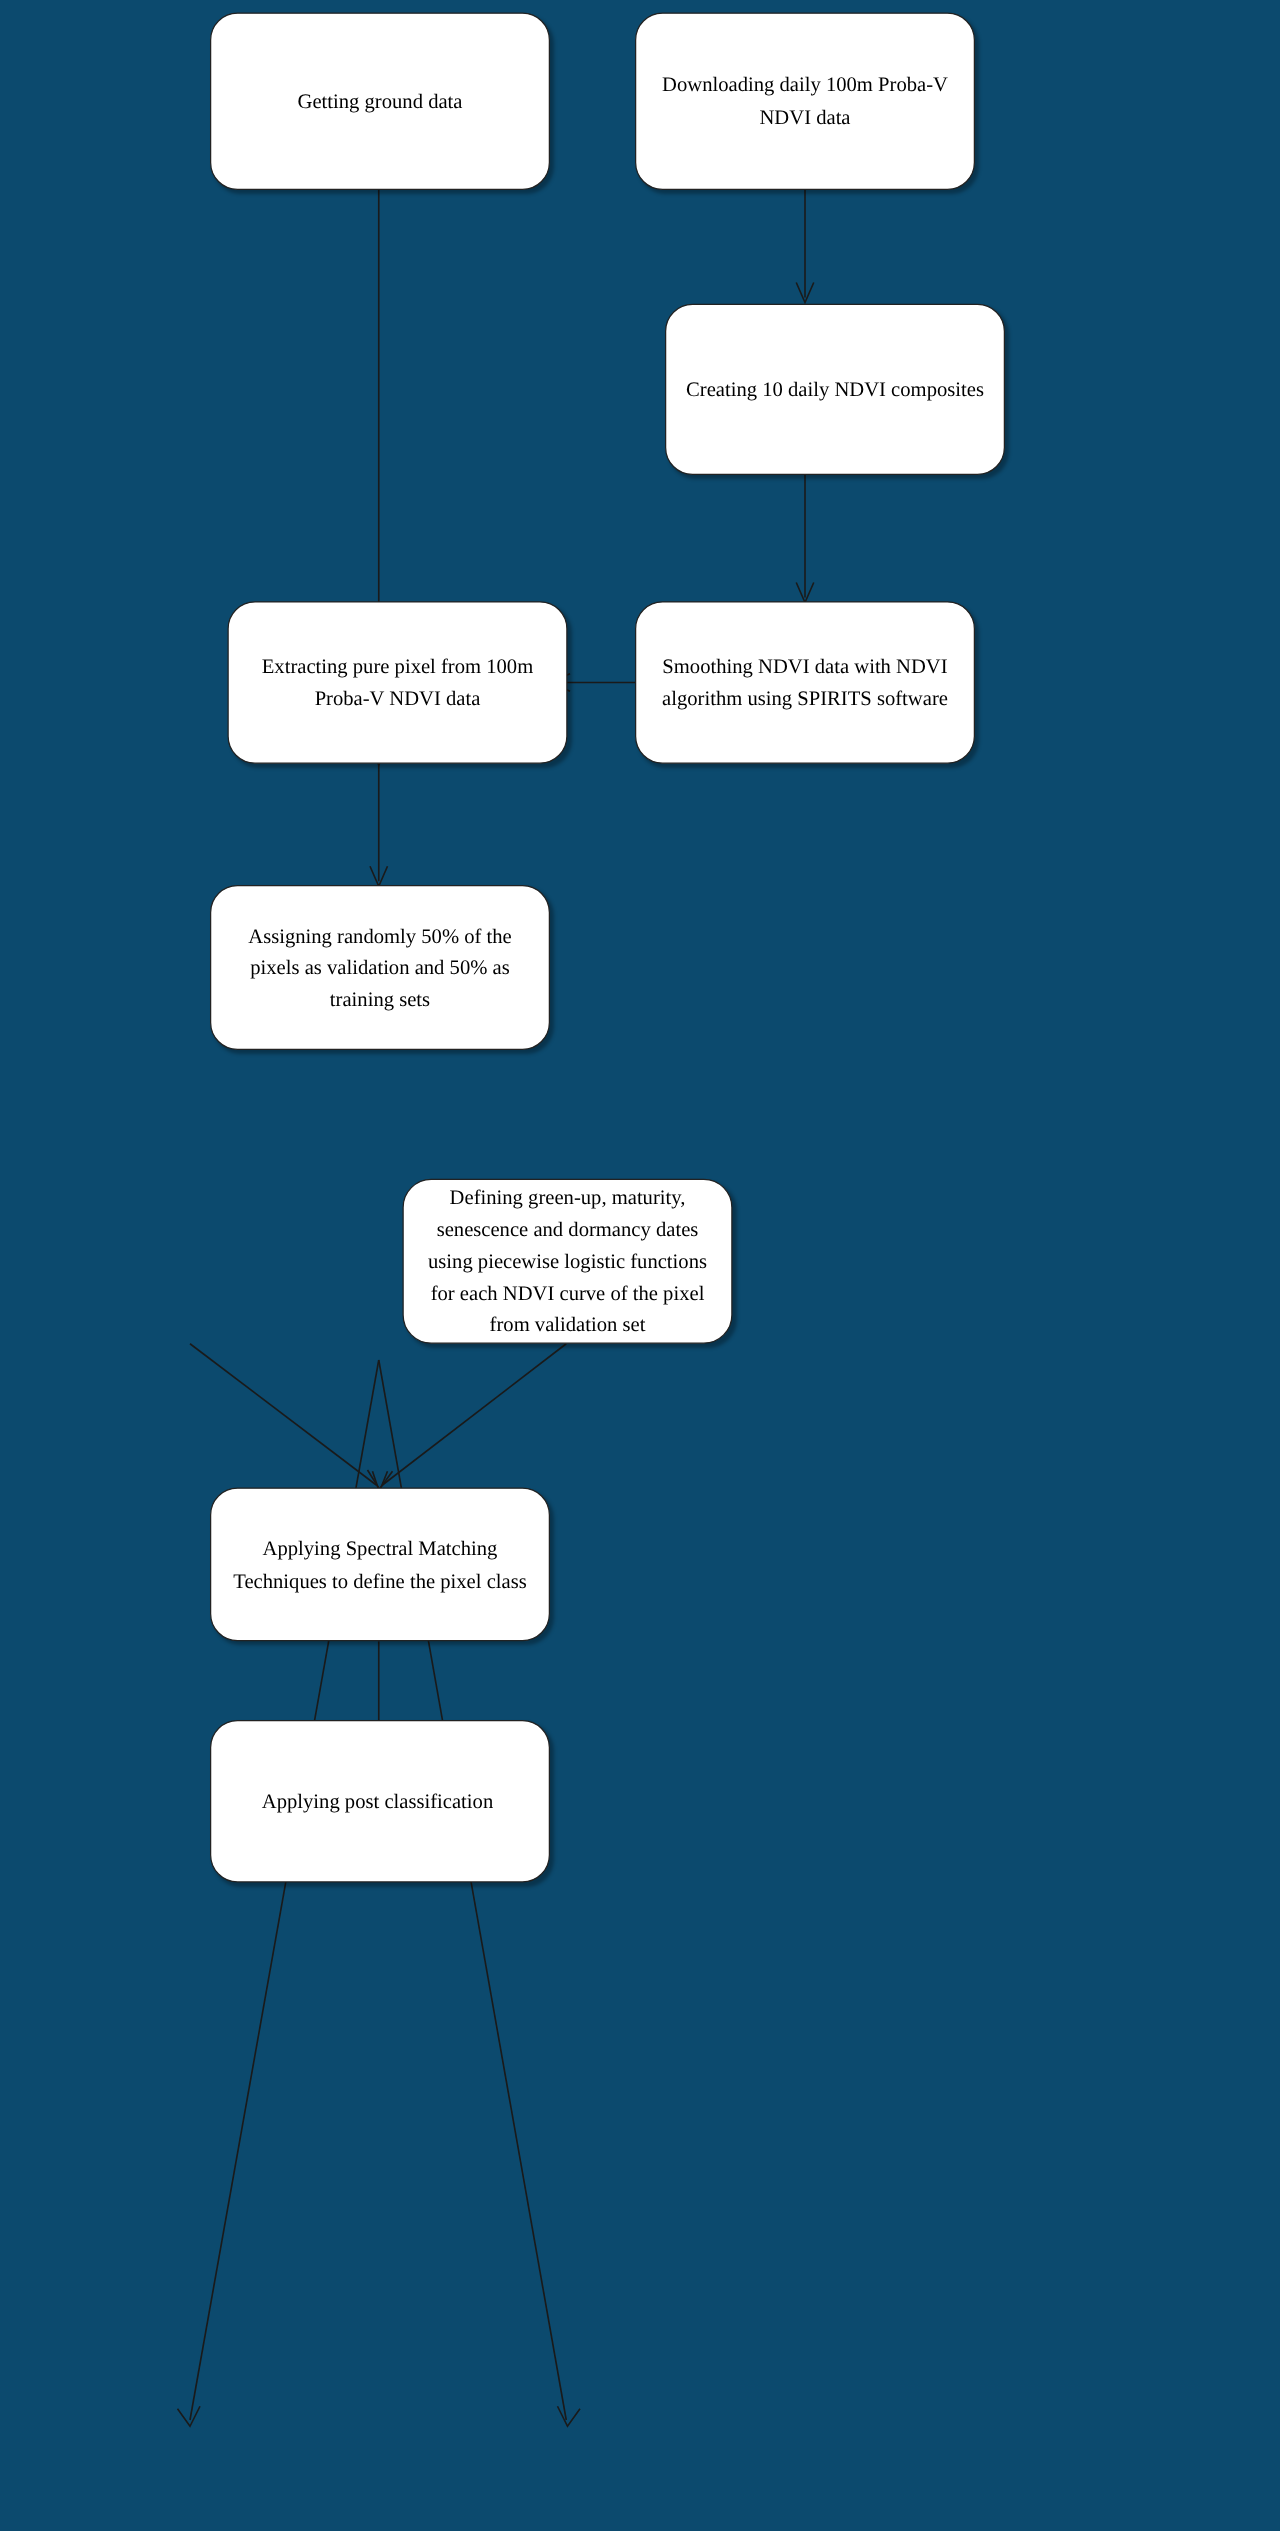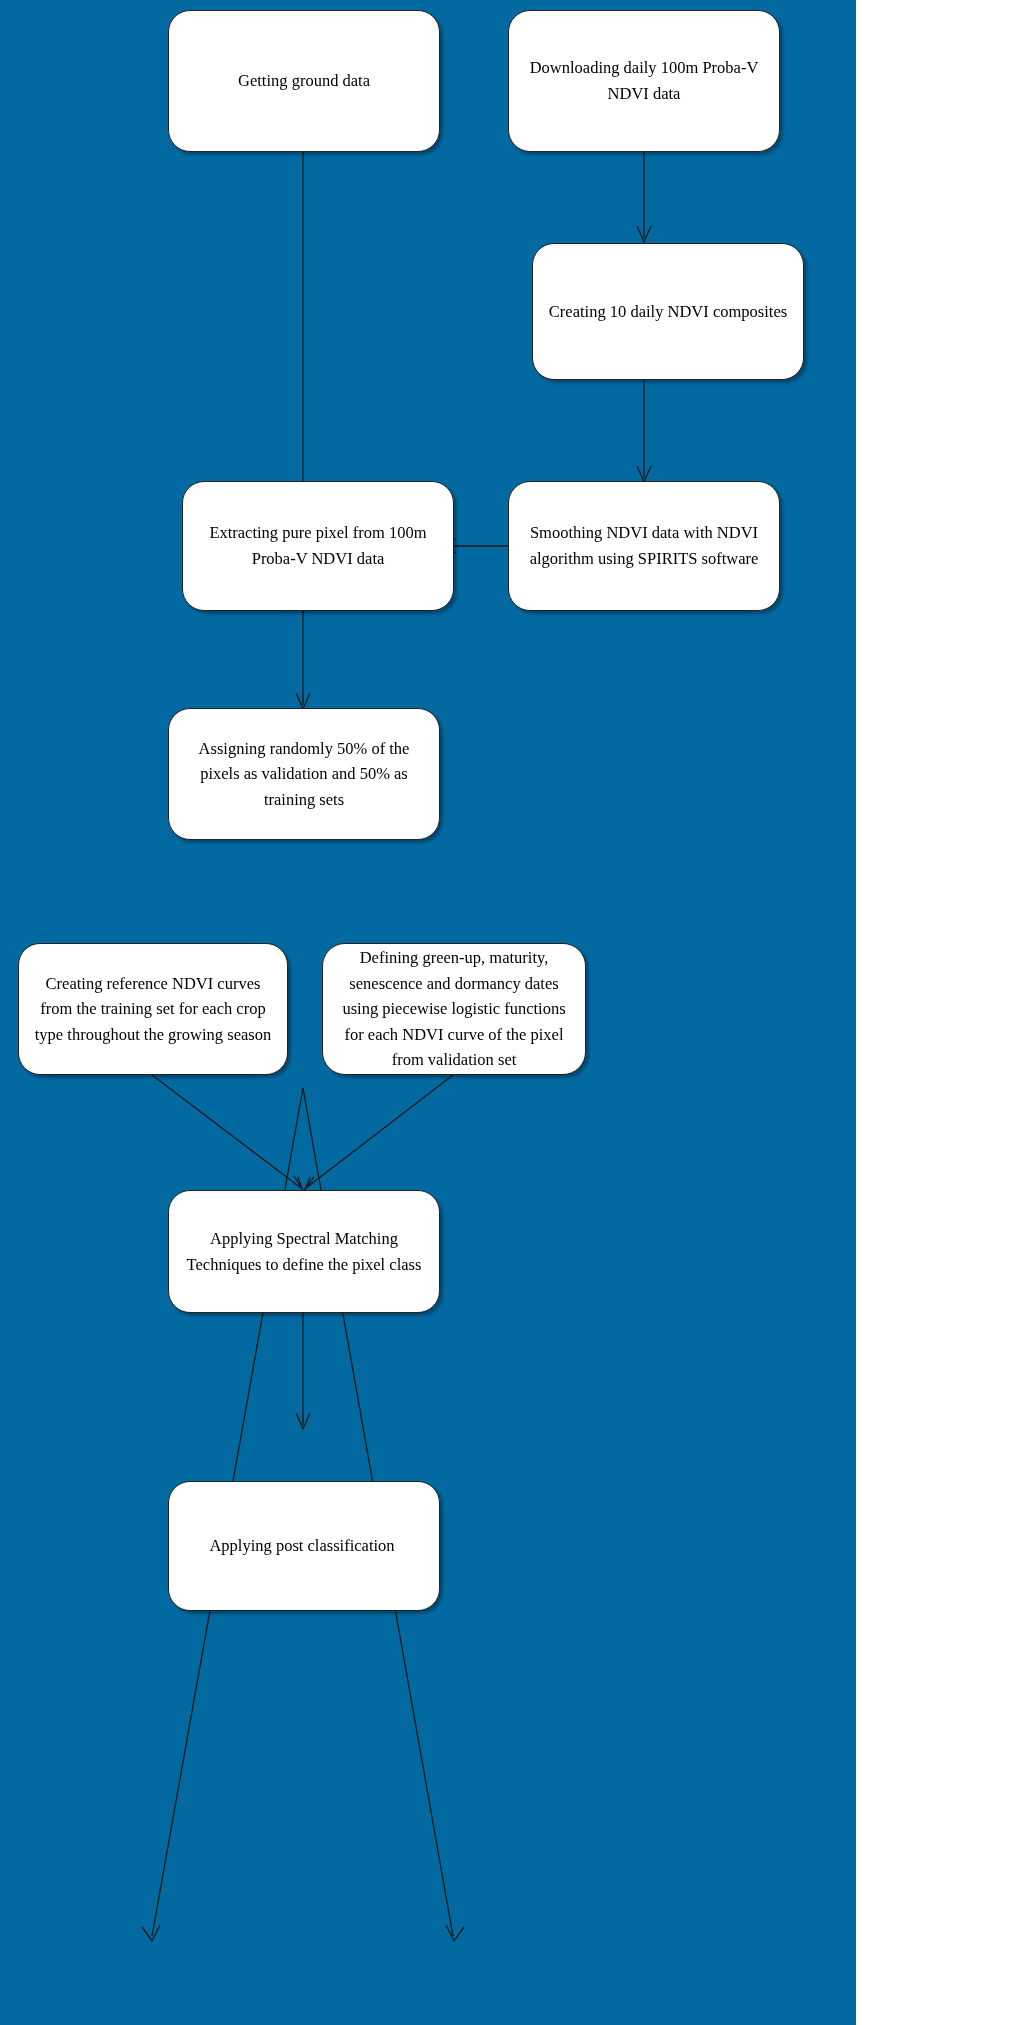"Getting ground data" #canvas { background: #0369a1 -> #0c4a6e; width: 856px -> 1024px }
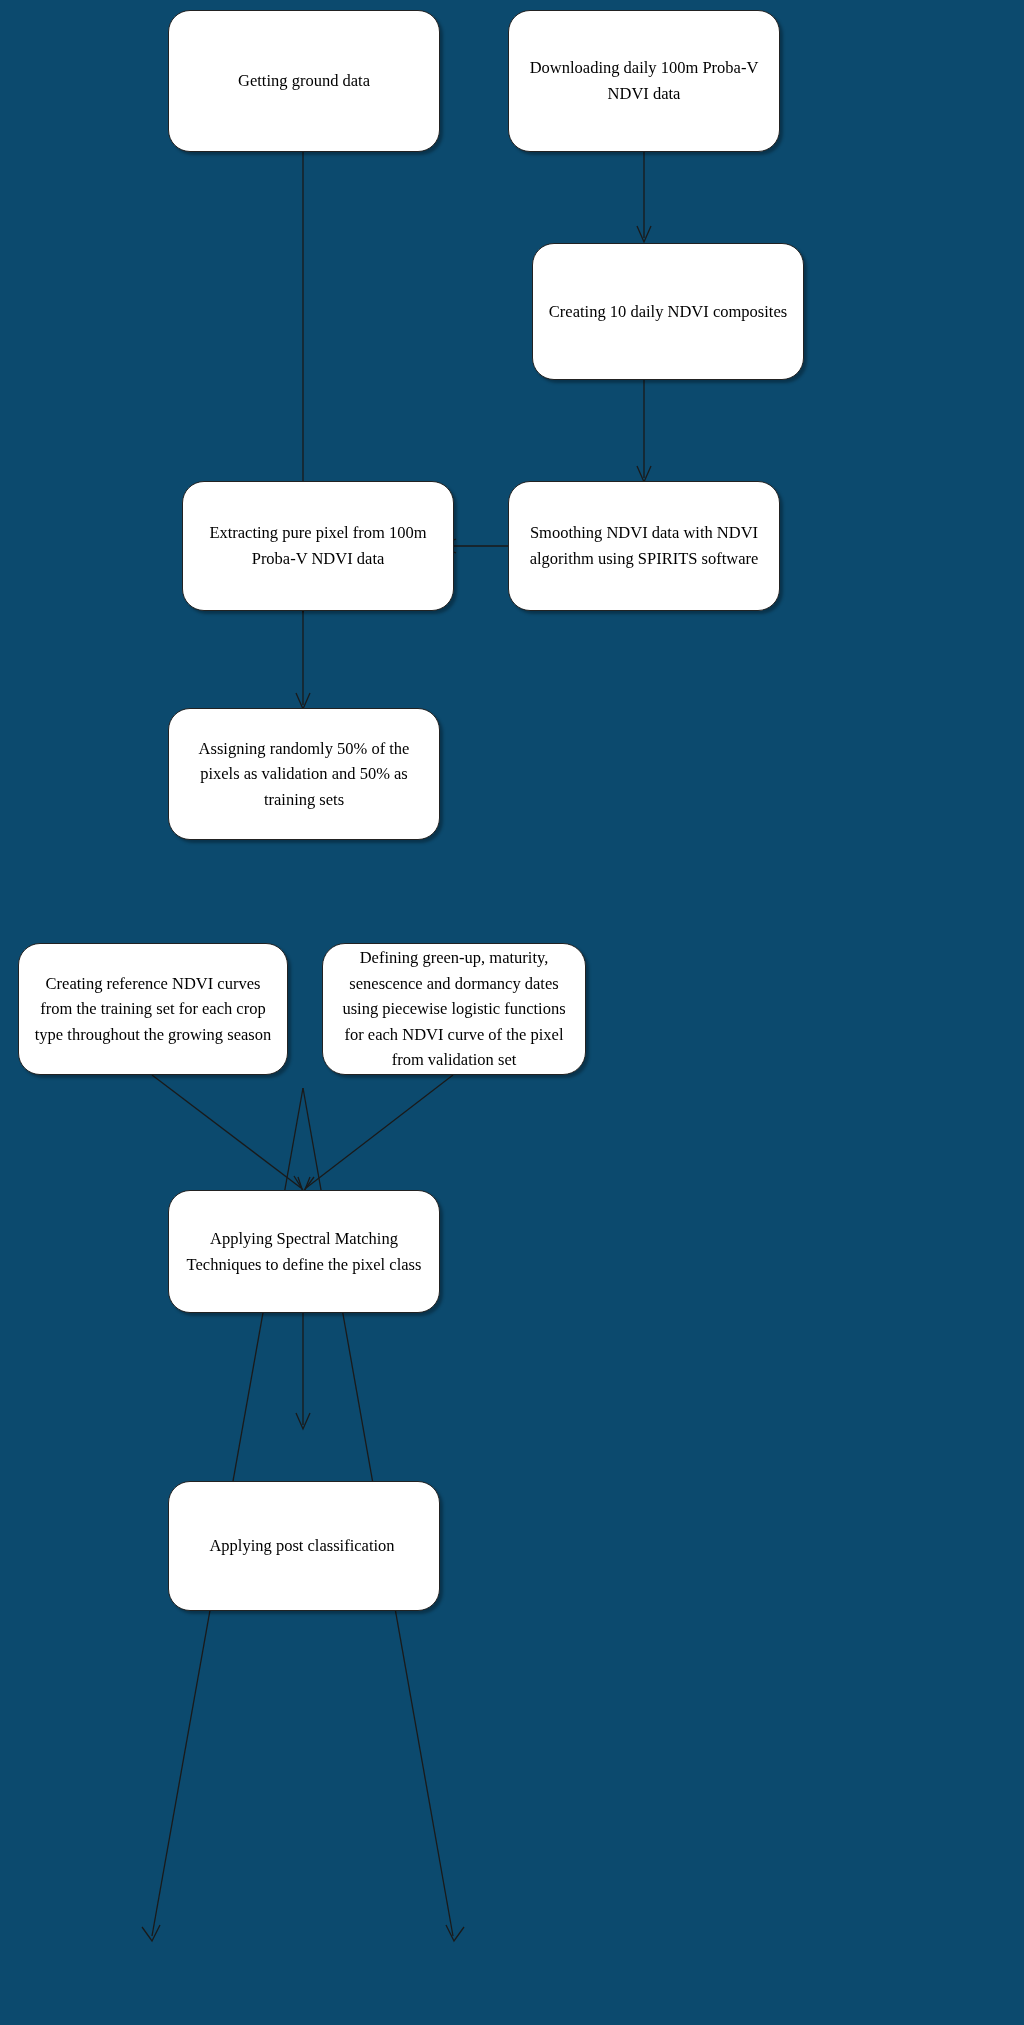"Creating reference NDVI curves from" div.node { html: <div> <span>Creating reference NDVI curves from the training set for each crop type throughout the growing season</span> </div> -> none }
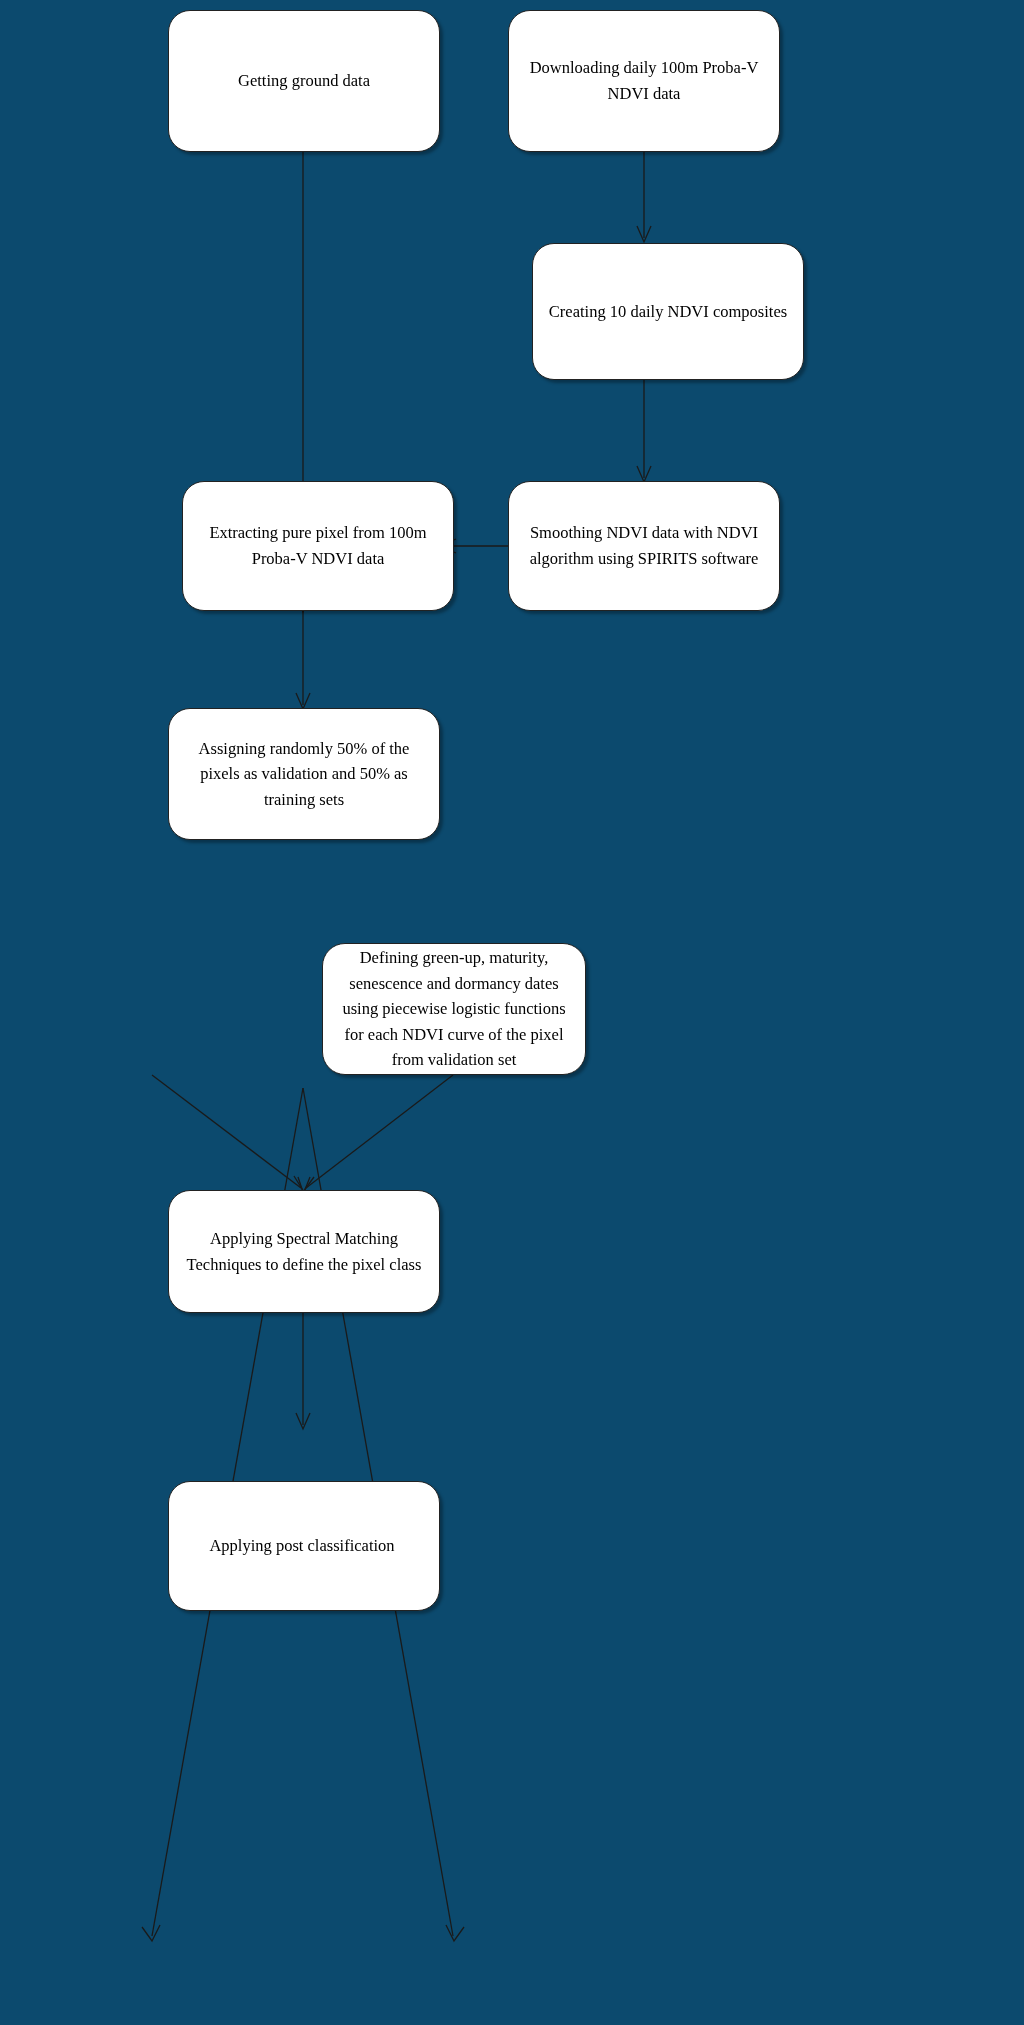"Applying post classification" div.node { top: 1481px -> 1376px }
